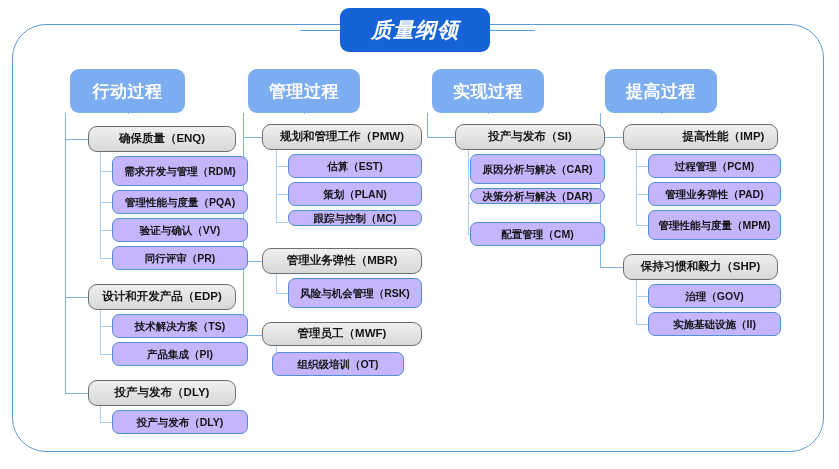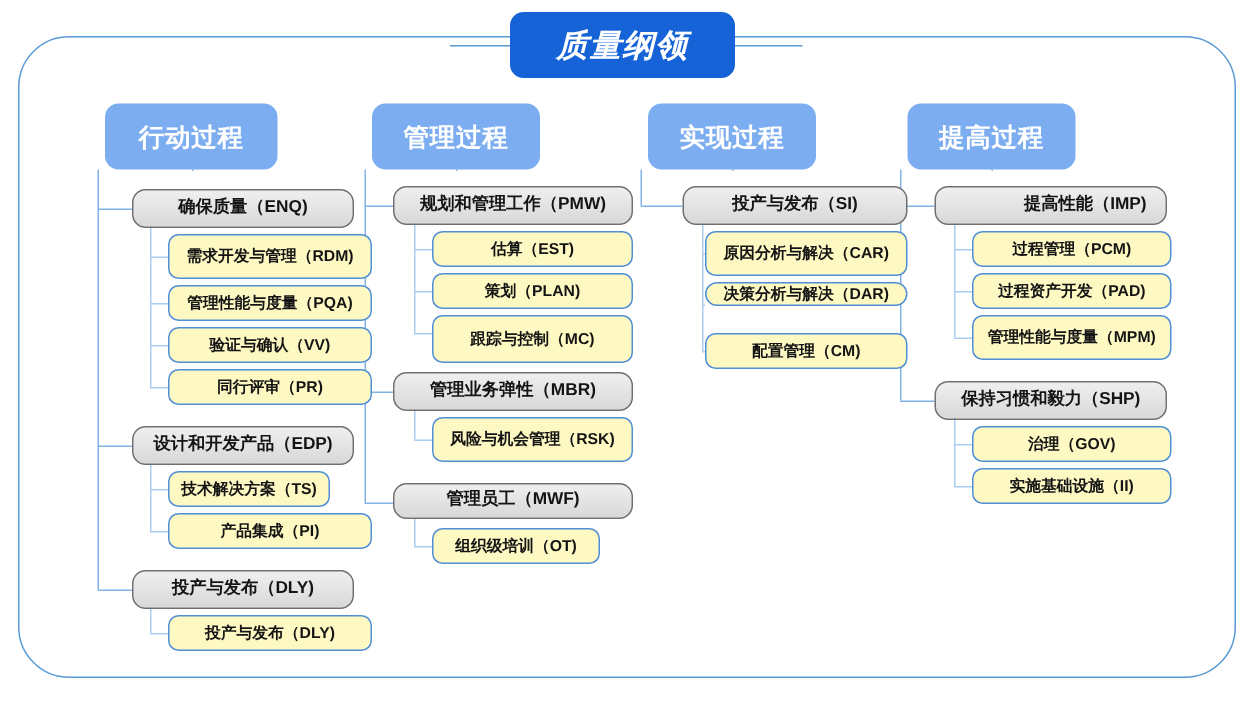"需求开发与管理（RDM)" .lbox { background: #fef9c3 -> #c4b5fd }
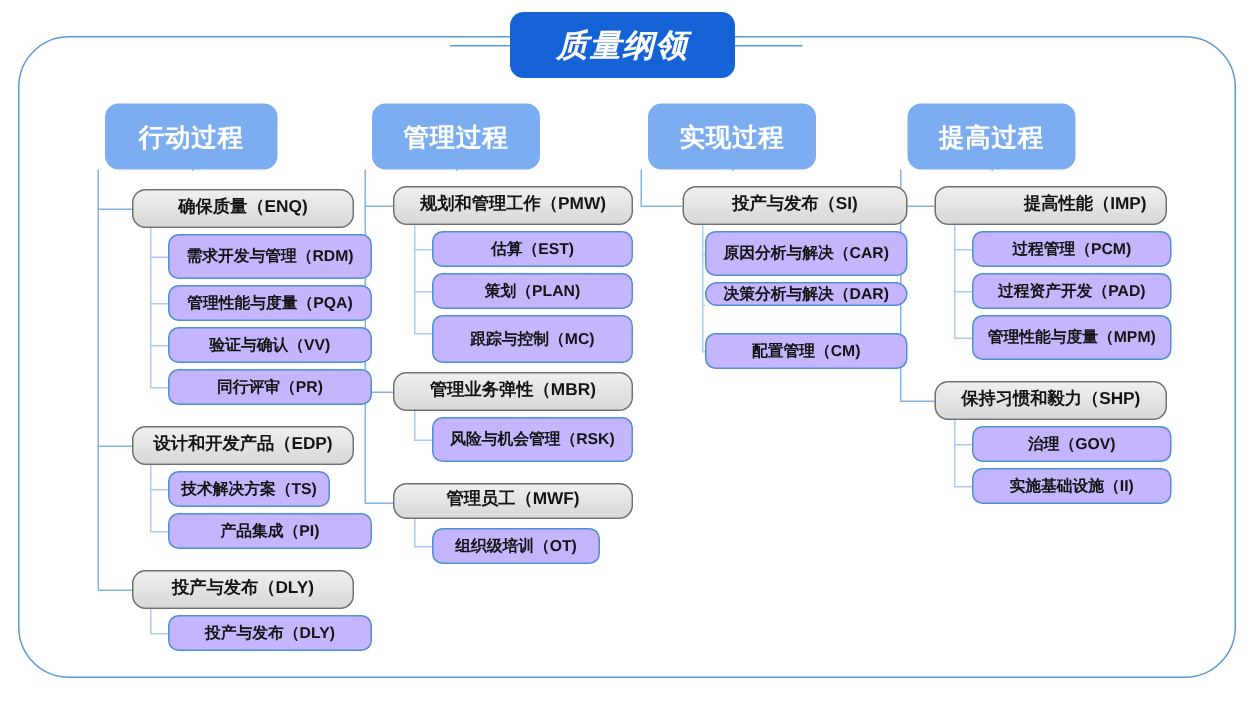"过程资产开发（PAD)" div.lbox { text: 过程资产开发 -> 管理业务弹性 }
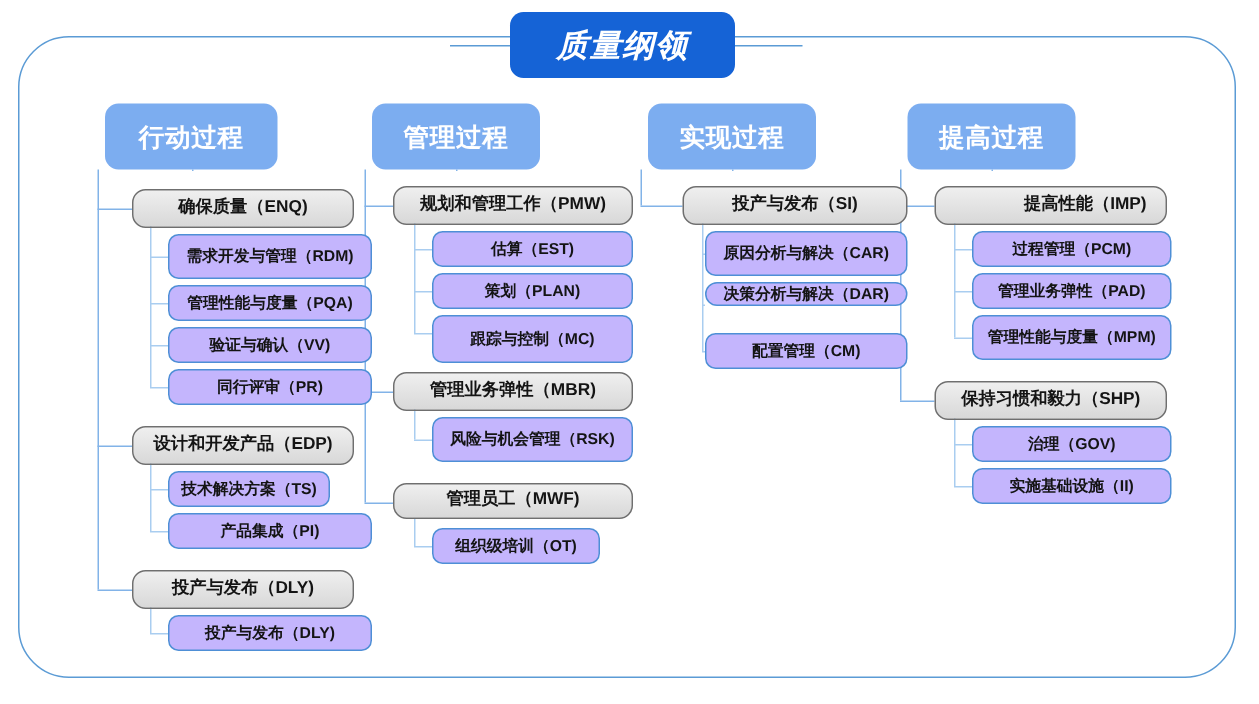"跟踪与控制（MC)" div.lbox { height: 32px -> 16px }
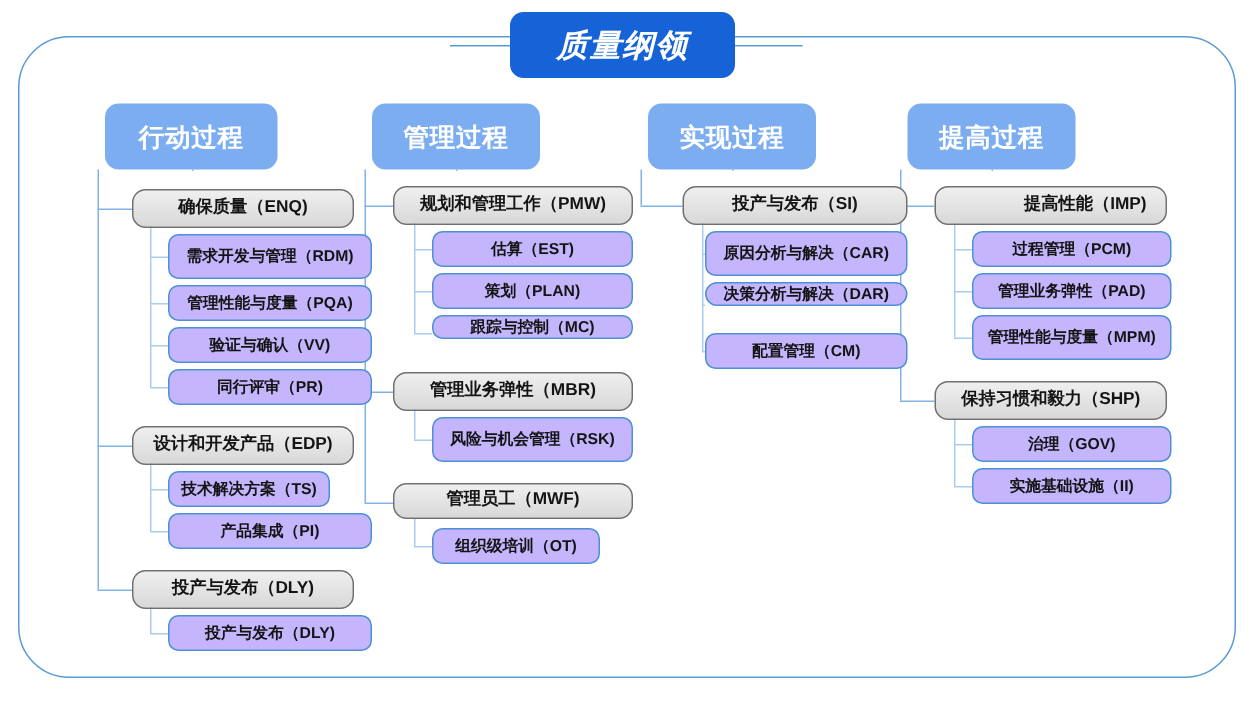"技术解决方案（TS)" div.lbox { width: 108px -> 136px }
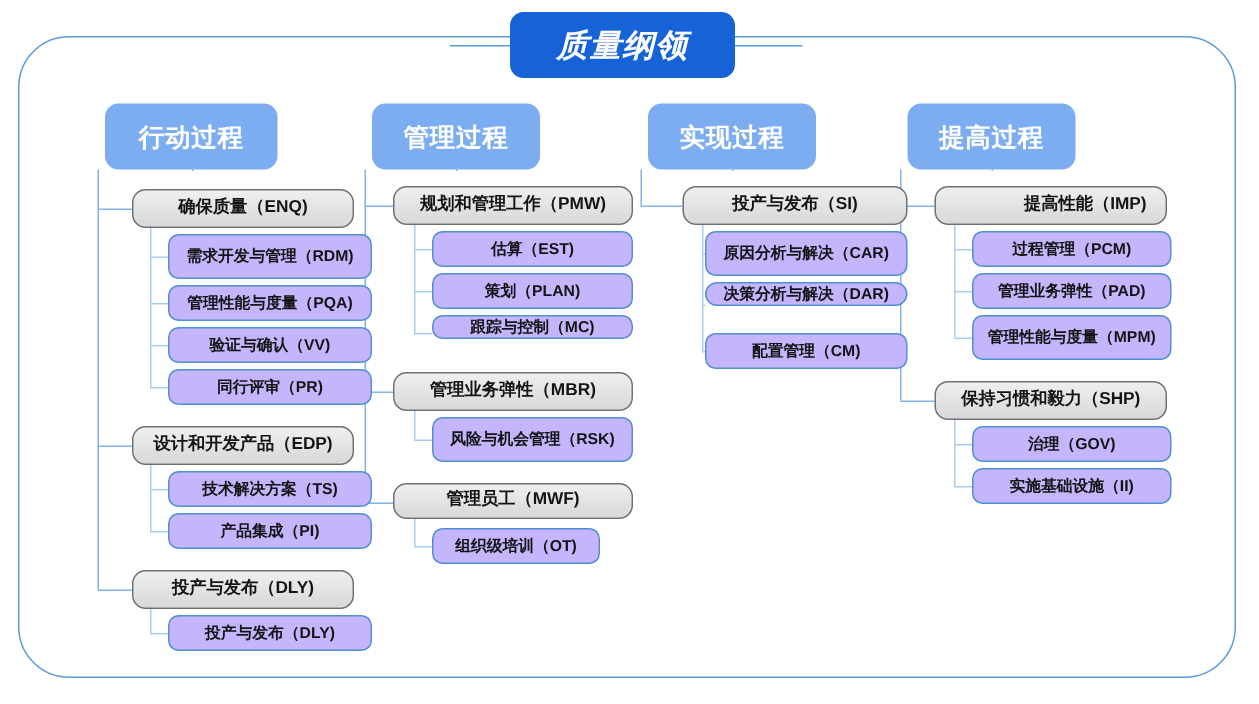"组织级培训（OT)" div.lbox { left: 288px -> 272px; width: 112px -> 132px }
